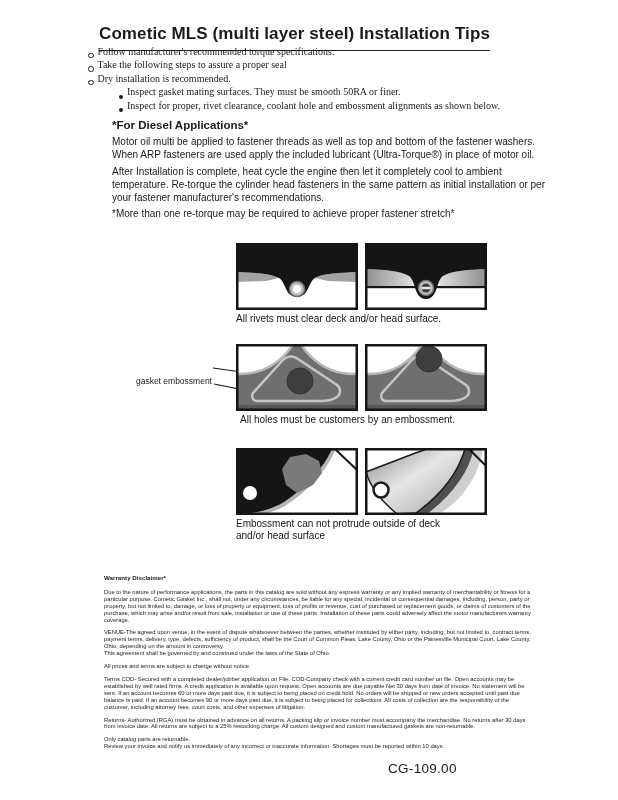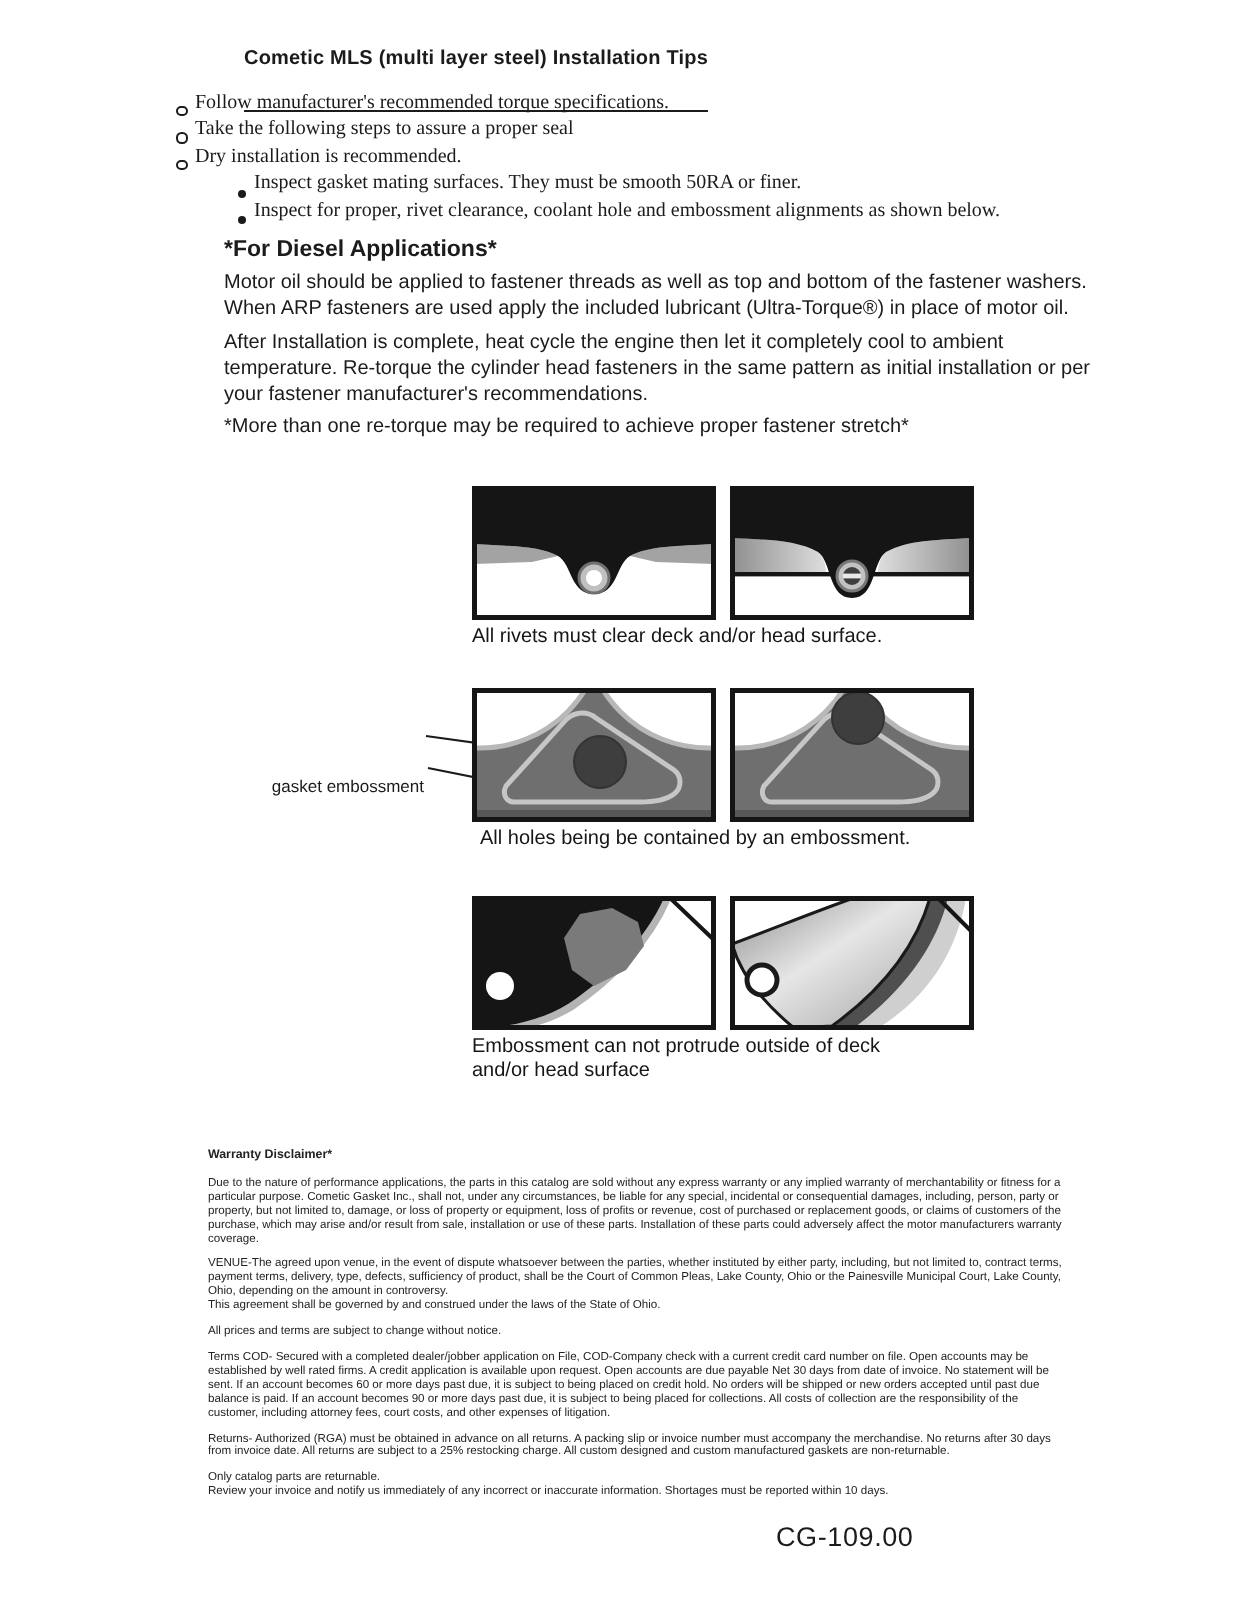"Cometic MLS (multi layer steel)" .title { font-size: 10px -> 17px; left: 122px -> 99px; padding-bottom: 20px -> 6px }
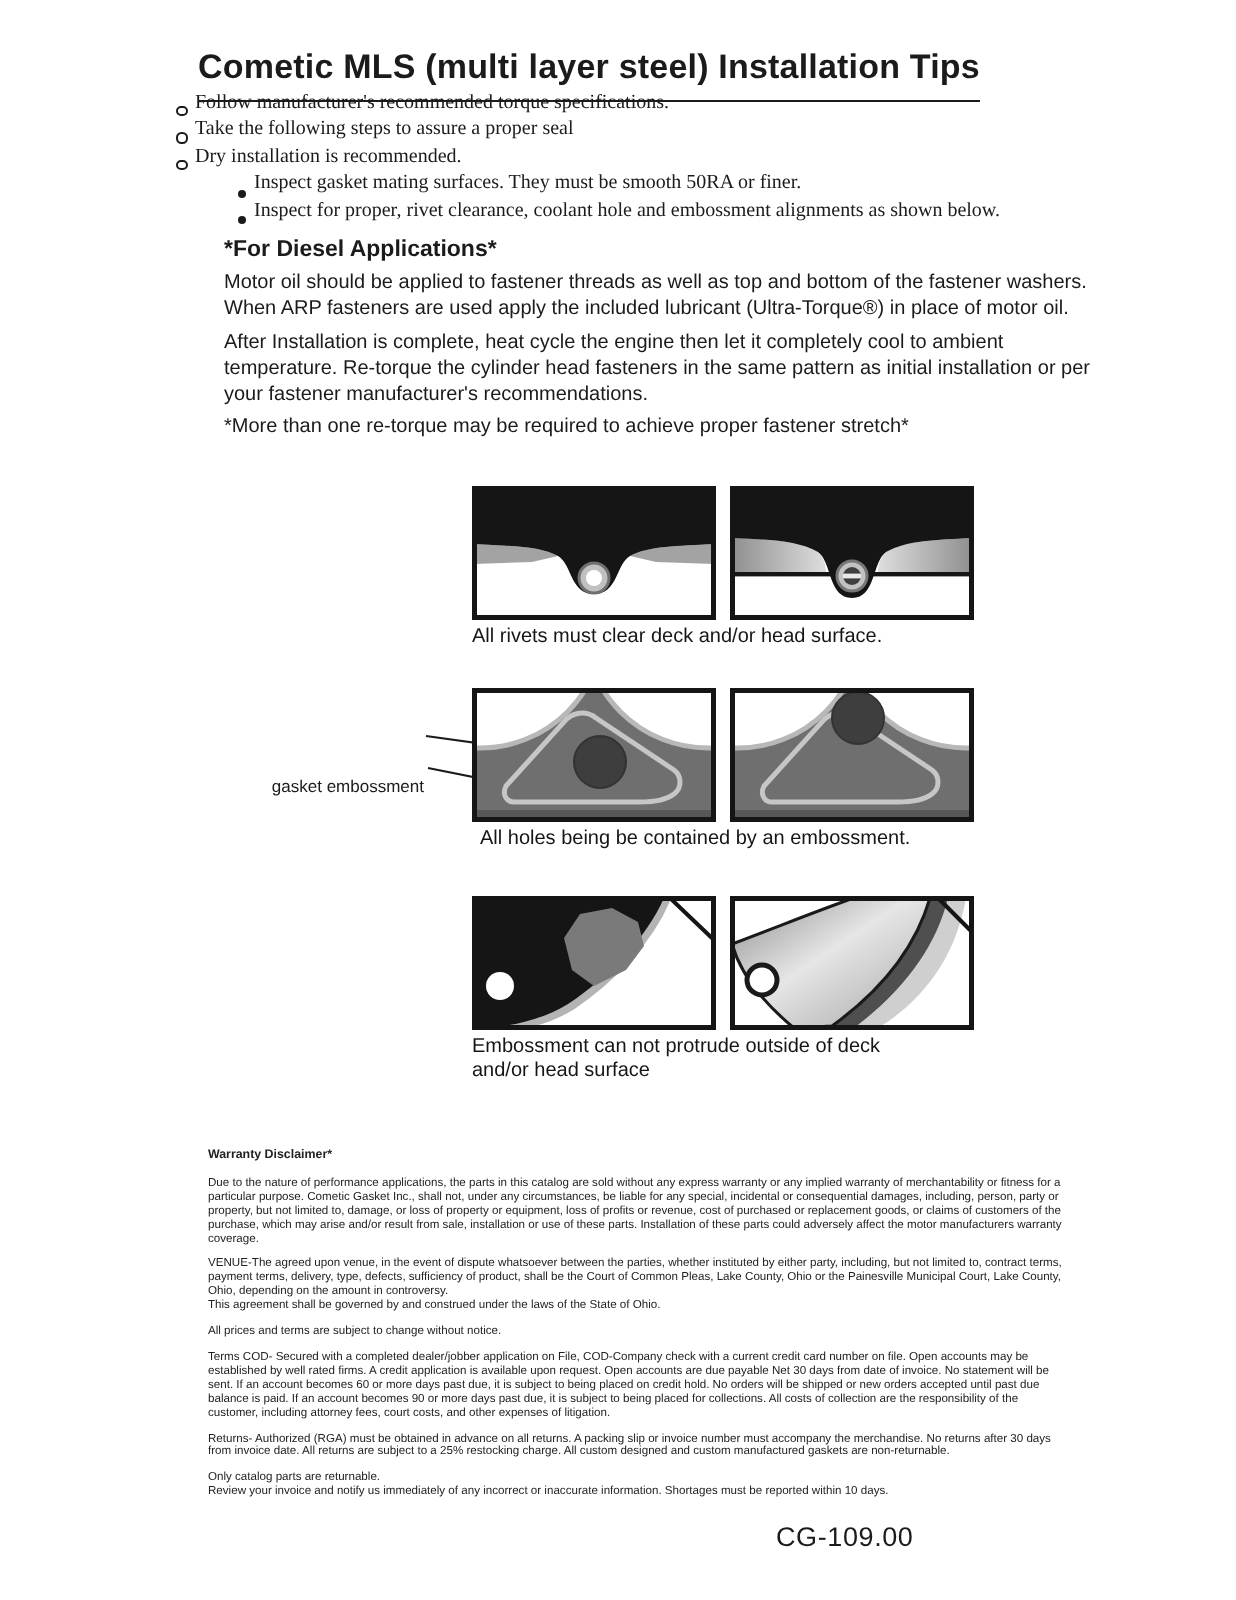"Motor oil should be applied" div.abs { text: should -> multi }
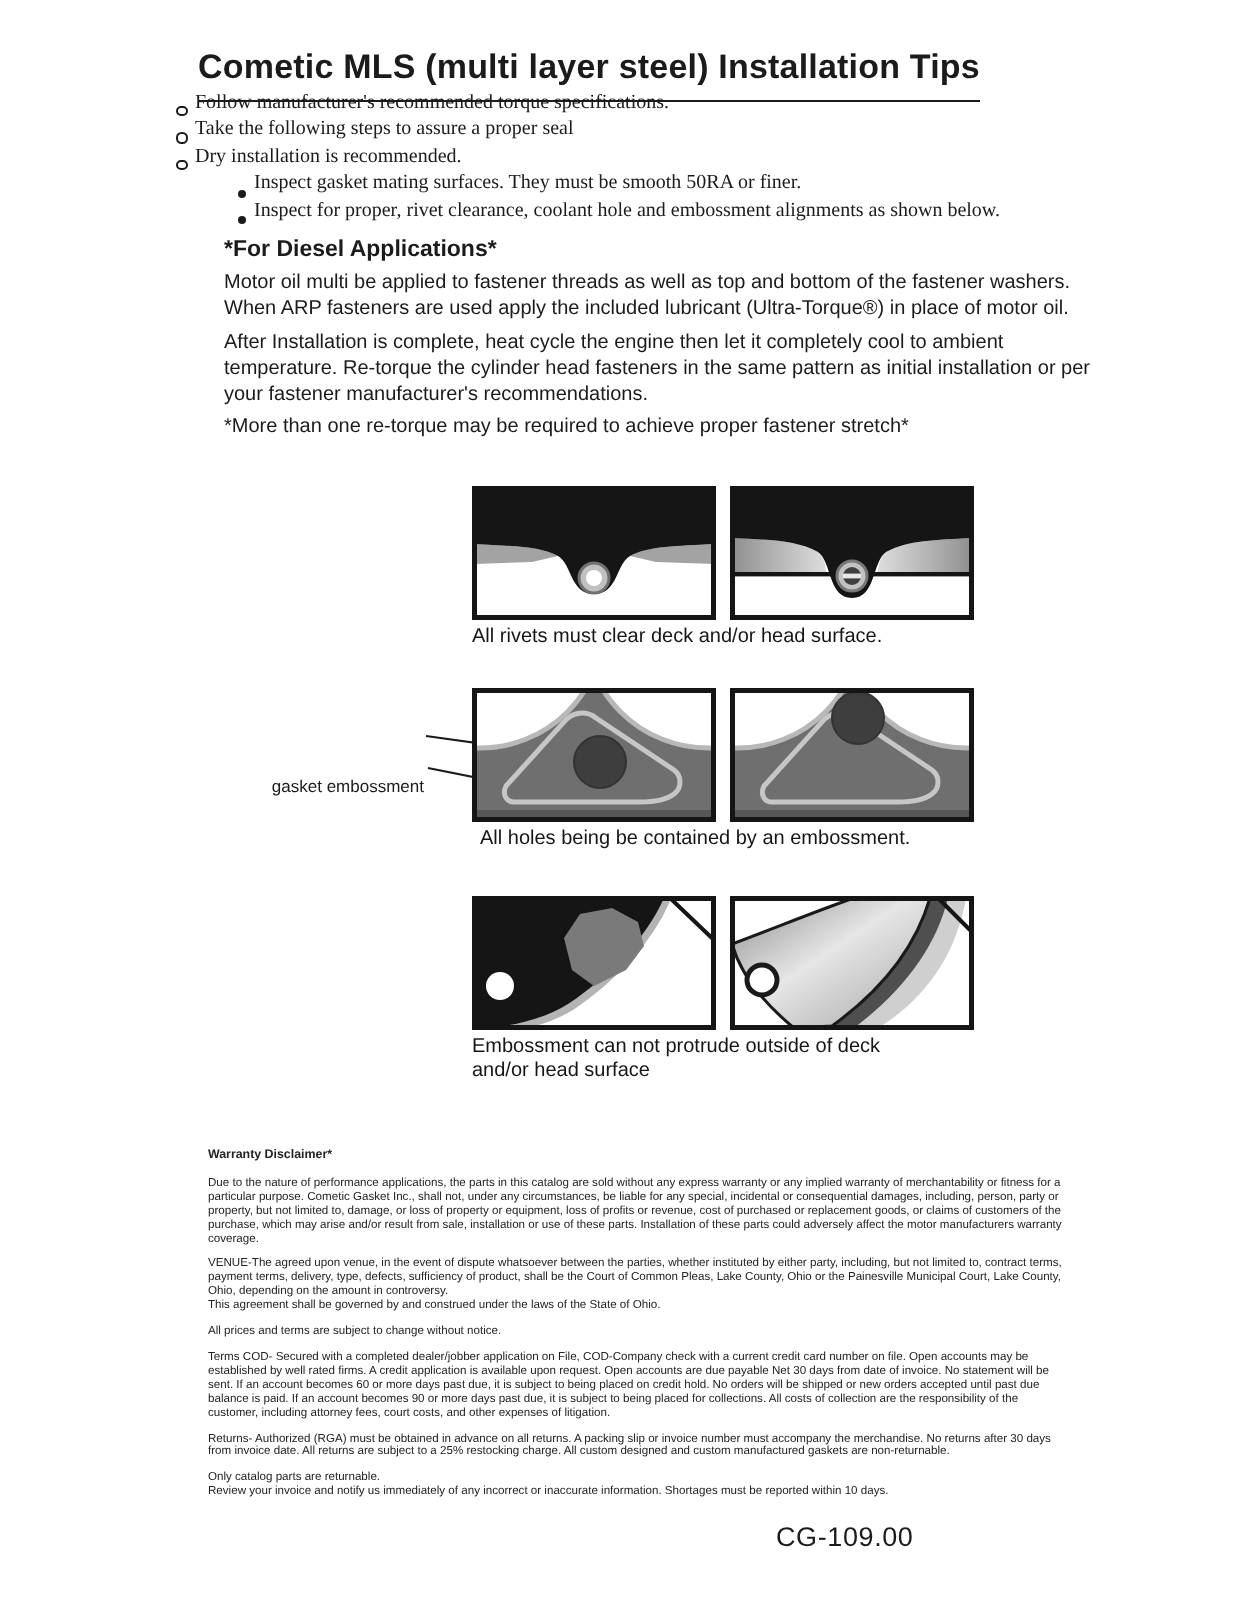"gasket embossment" .sl2 { margin-top: 12px -> none }
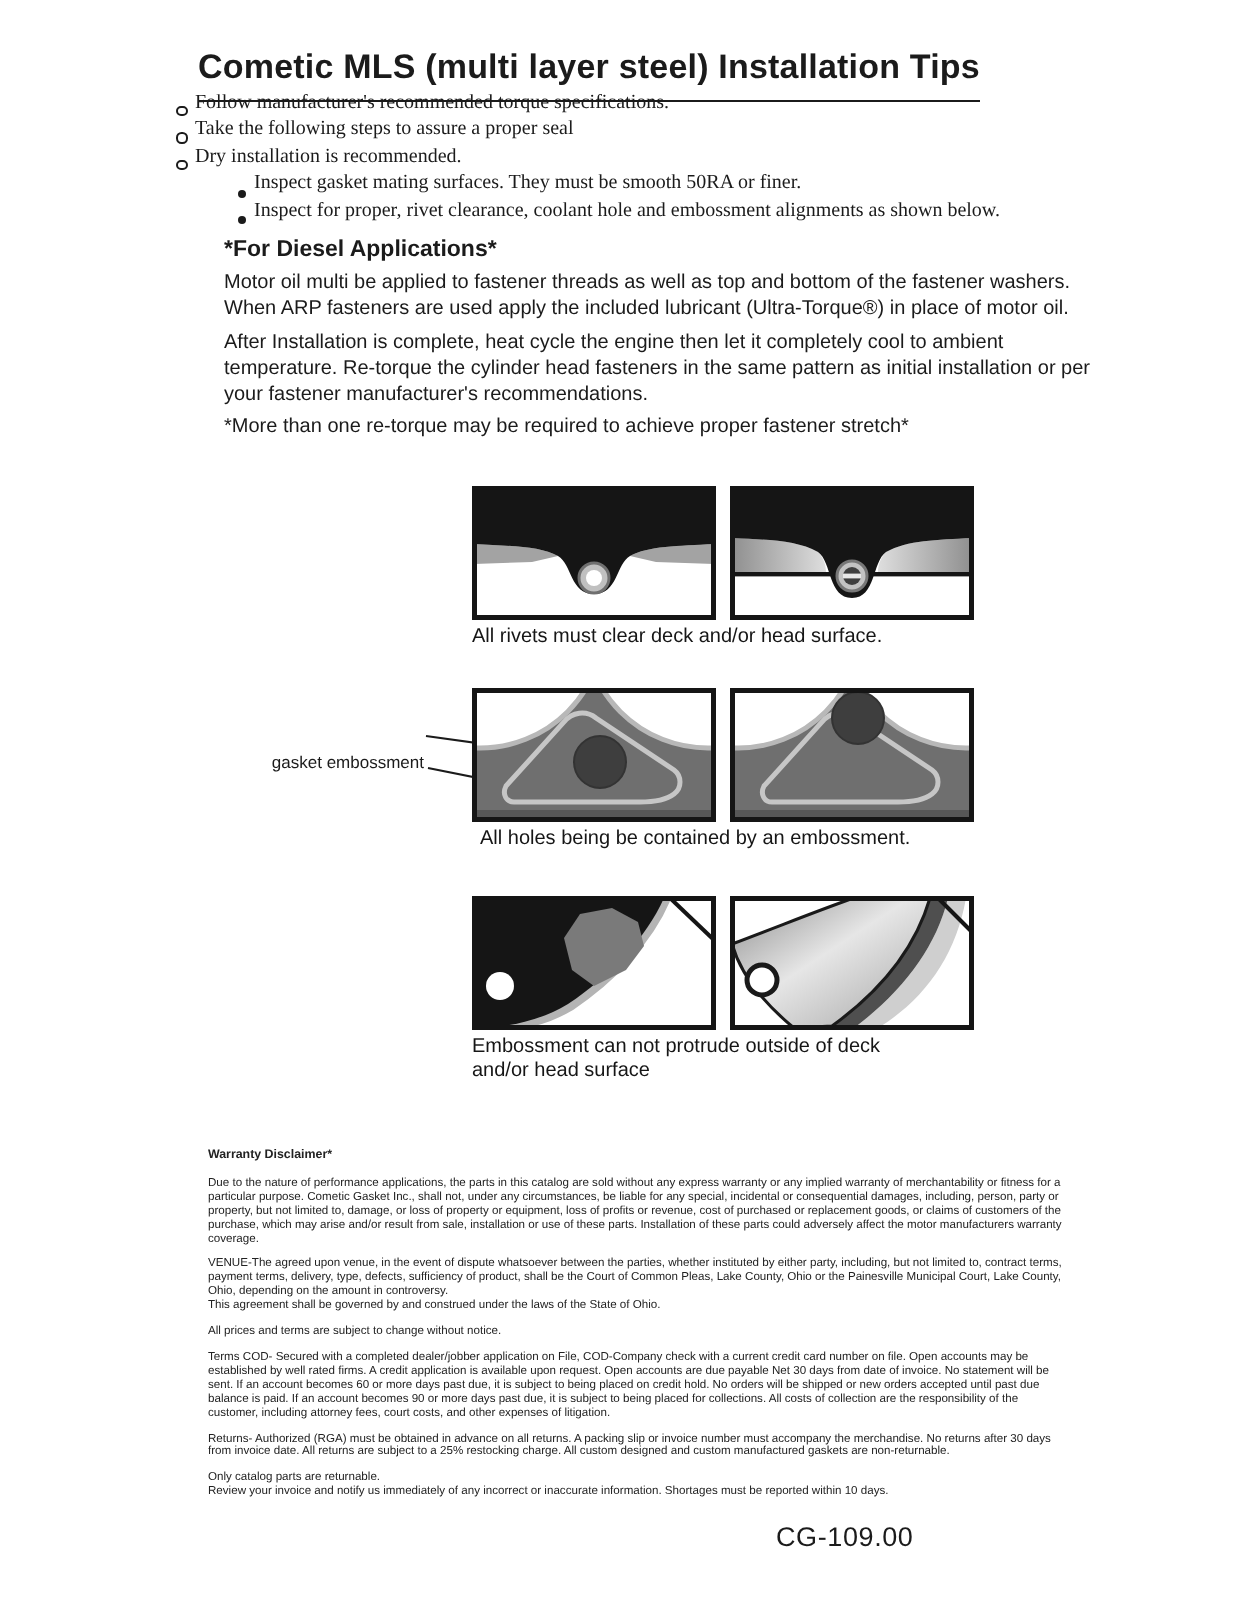"All holes being be contained" div.caption { text: being be contained -> must be customers }
